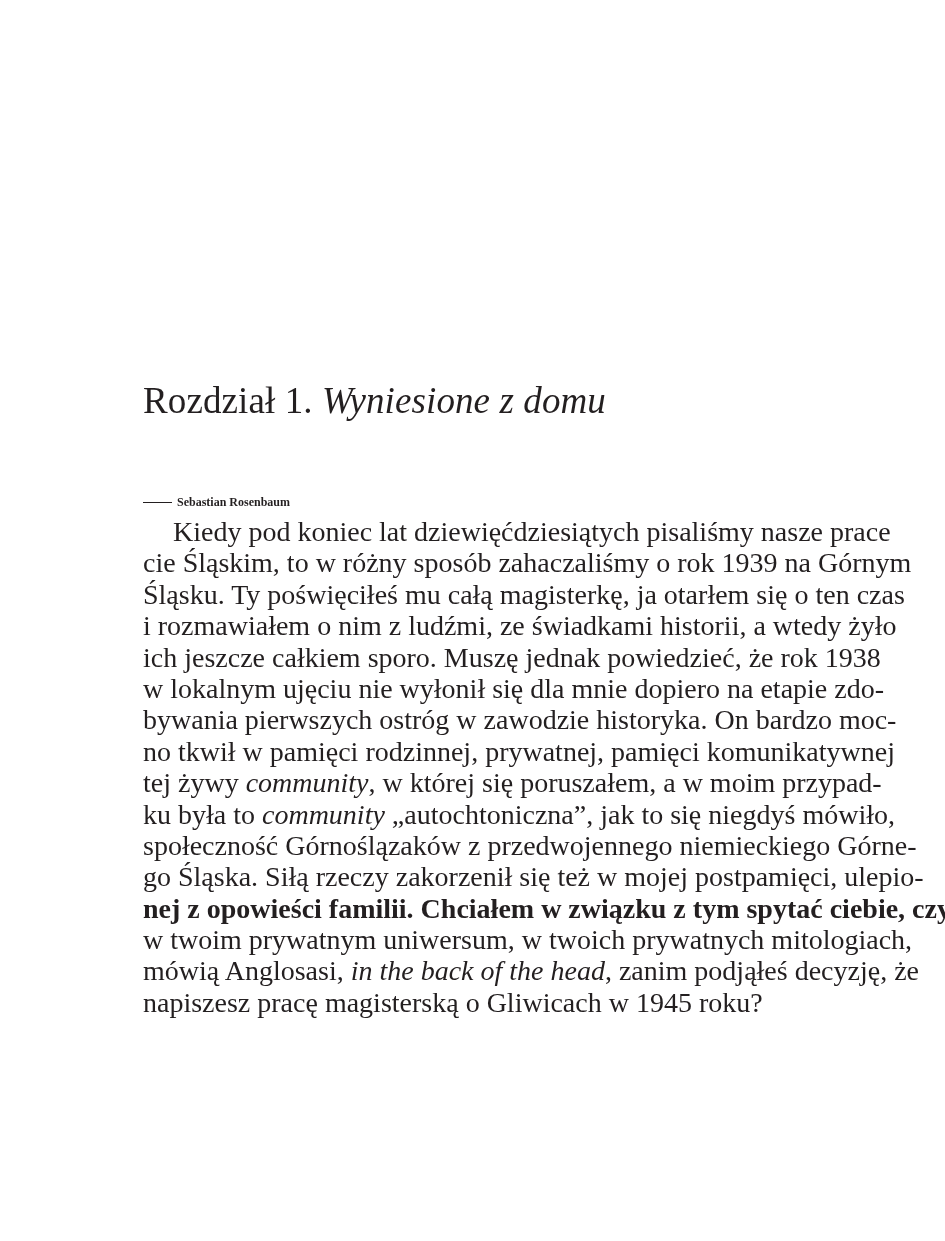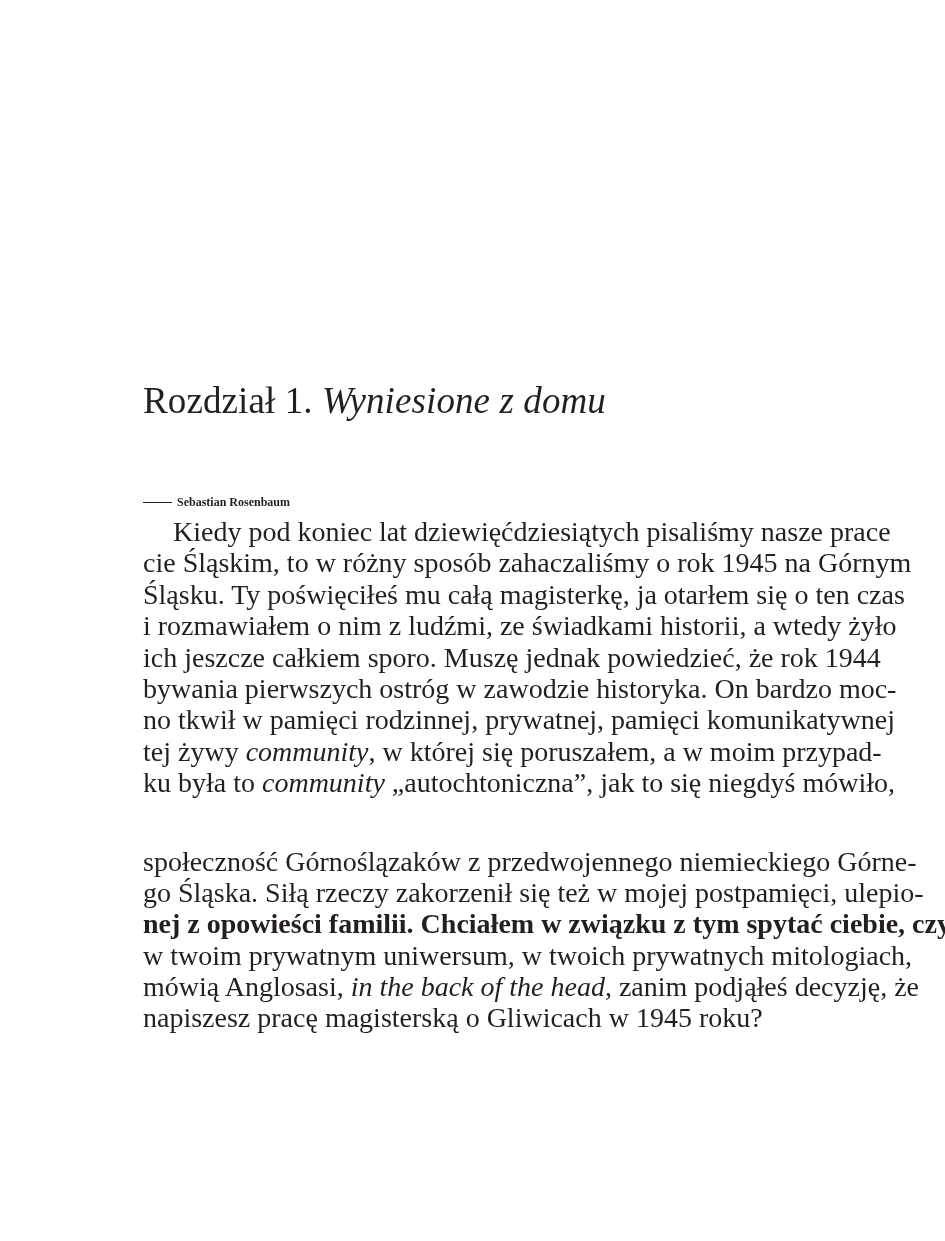"cie Śląskim, to w różny" span { text: 1945 -> 1939 }
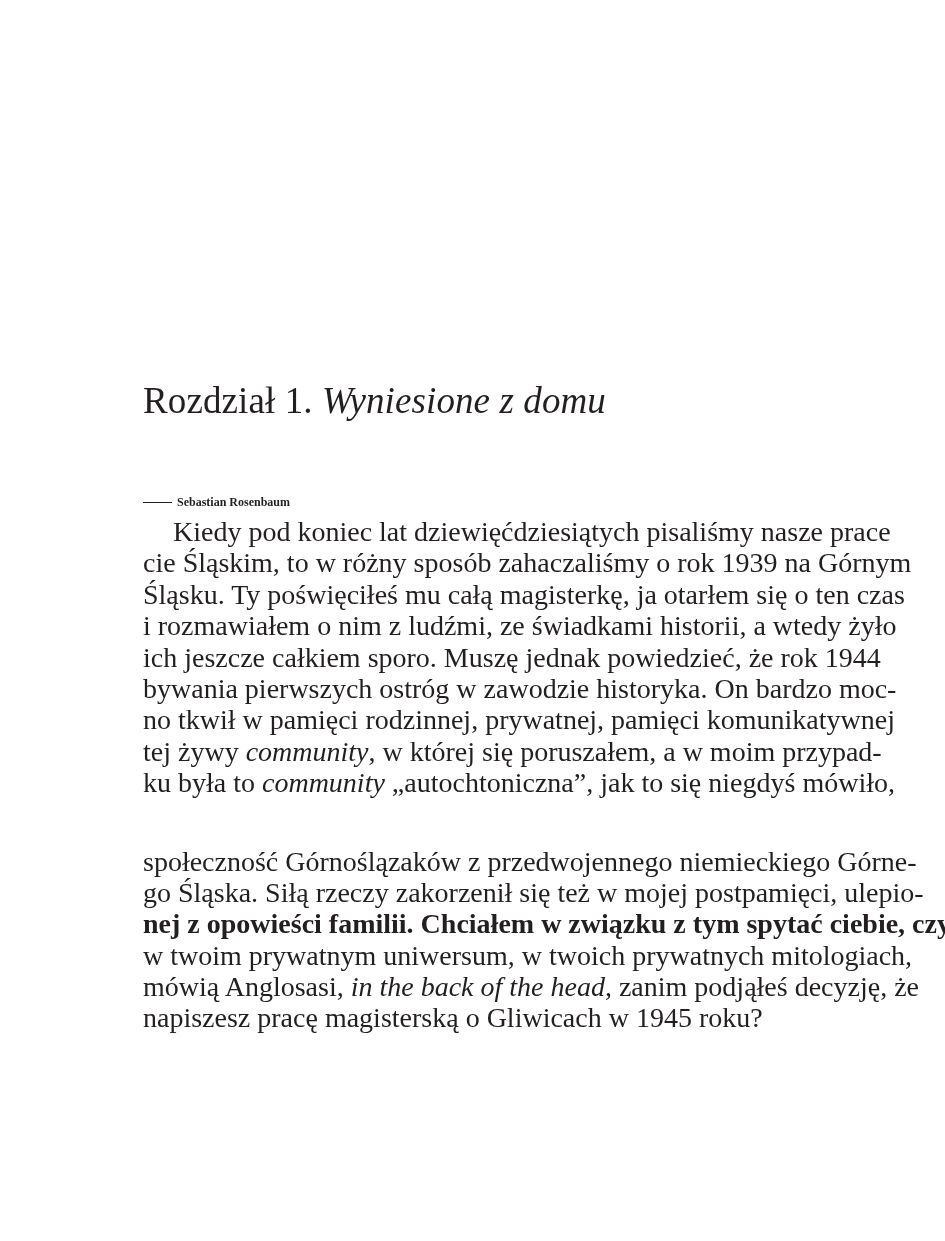"ich jeszcze całkiem sporo. Muszę" span { text: 1944 -> 1938 }
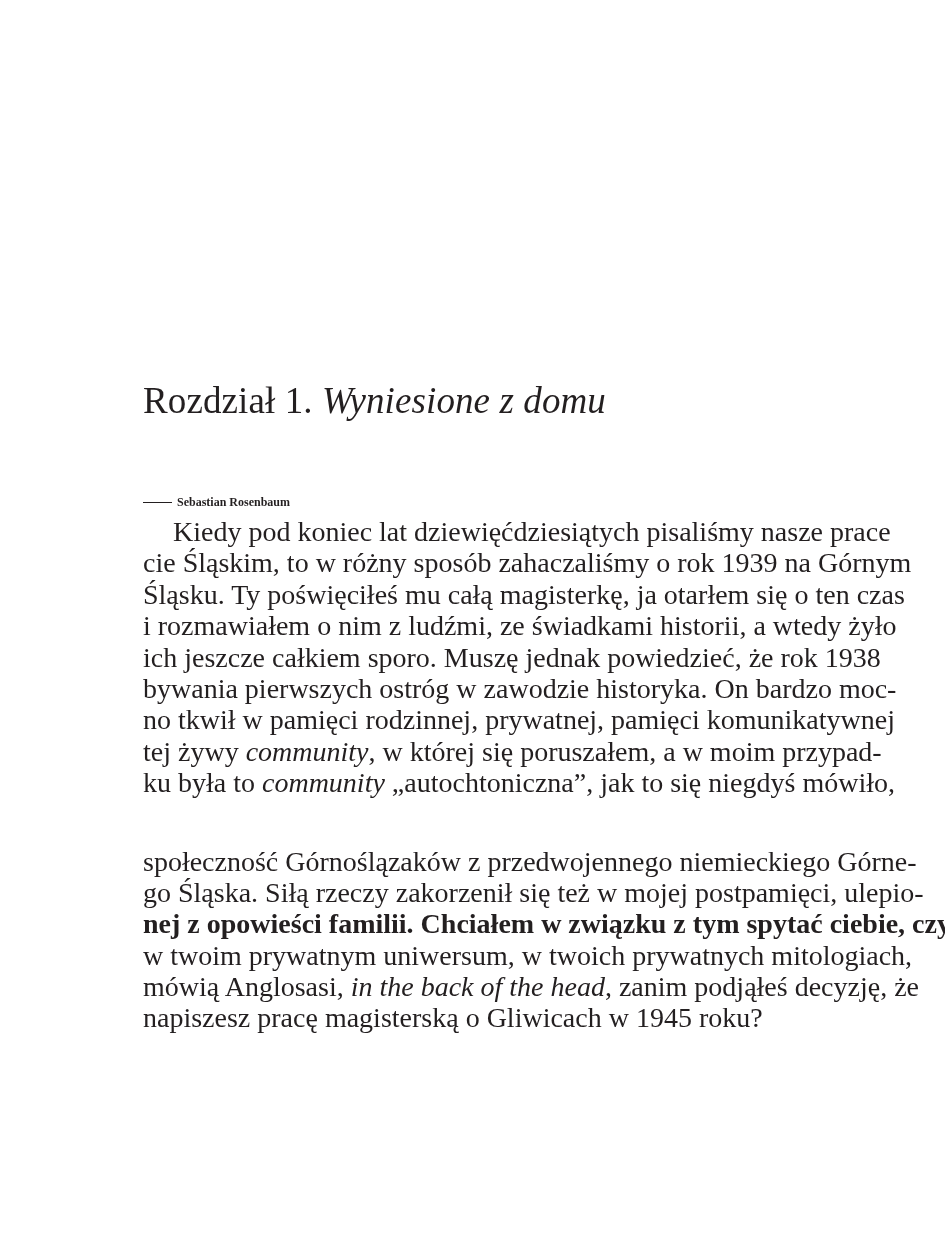"w lokalnym ujęciu nie wyłonił" div.line { html: none -> <div><span>w lokalnym ujęciu nie wyłonił się dla mnie dopiero na etapie zdo-</span></div> }
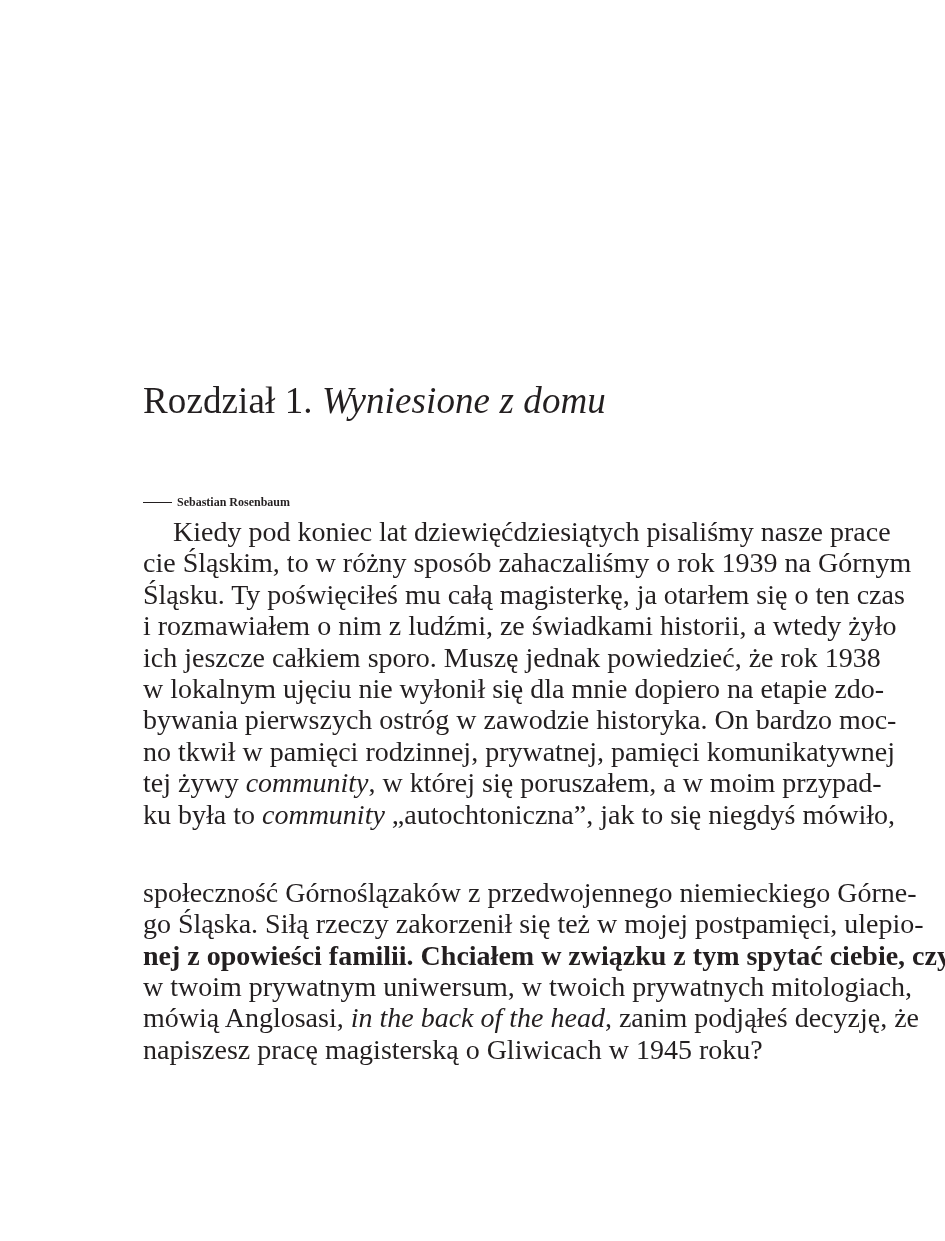"społeczność Górnoślązaków z" div.line { margin-top: 47px -> none }
